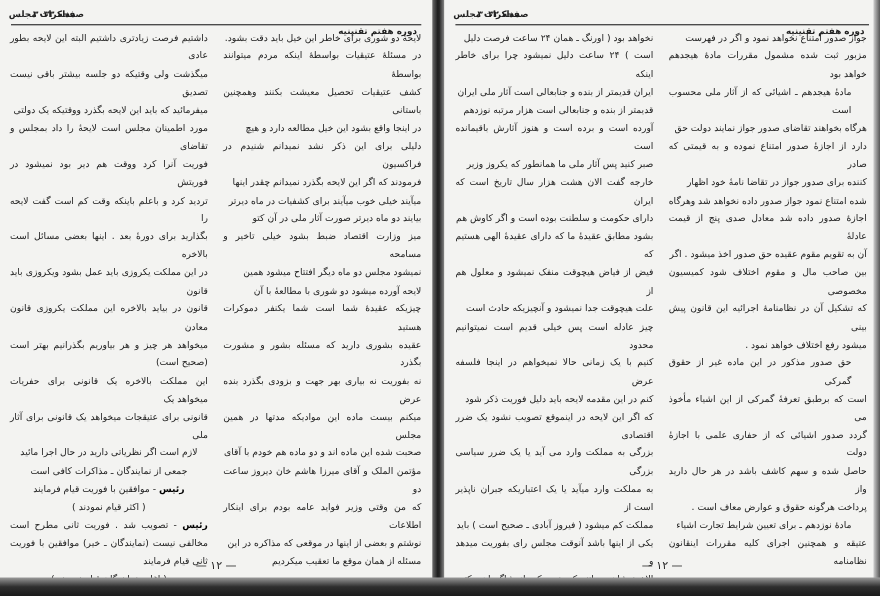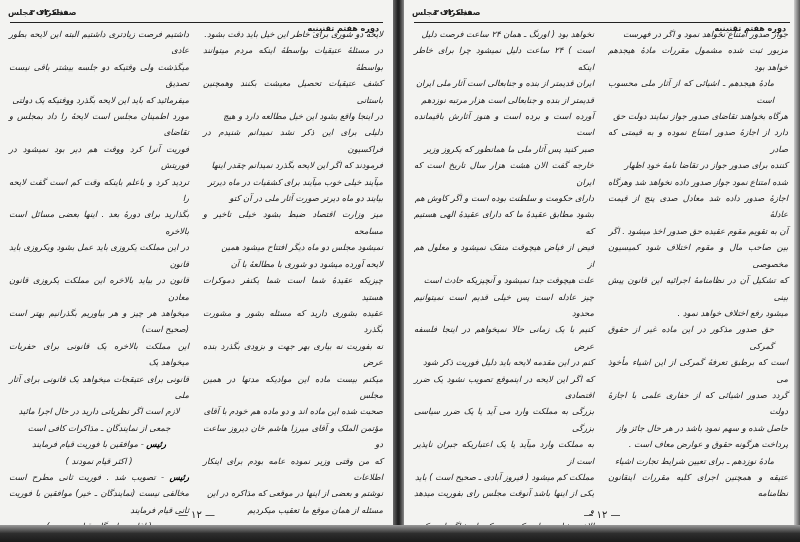"داشتیم فرصت زیادتری داشتیم البته" .col { font-style: italic -> none }
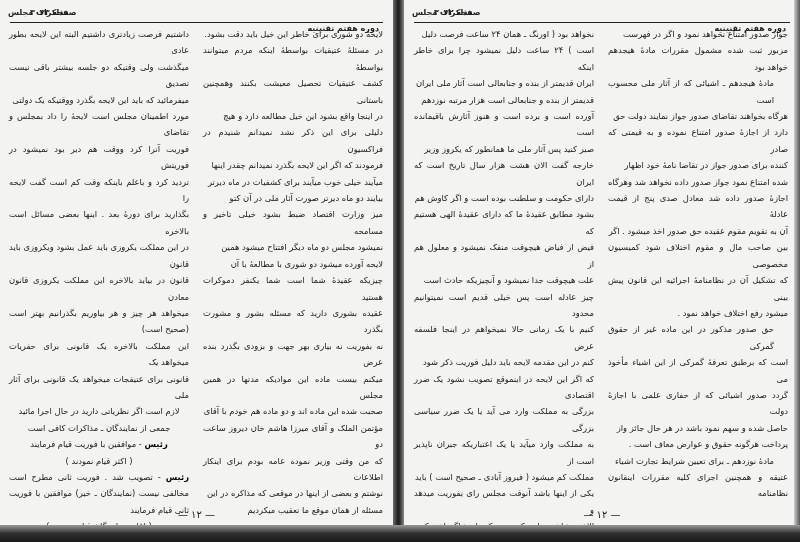"حاصل شده و سهم نمود" p { text: نمود باشد در هر حال جائز -> کاشف باشد در هر حال دارید }
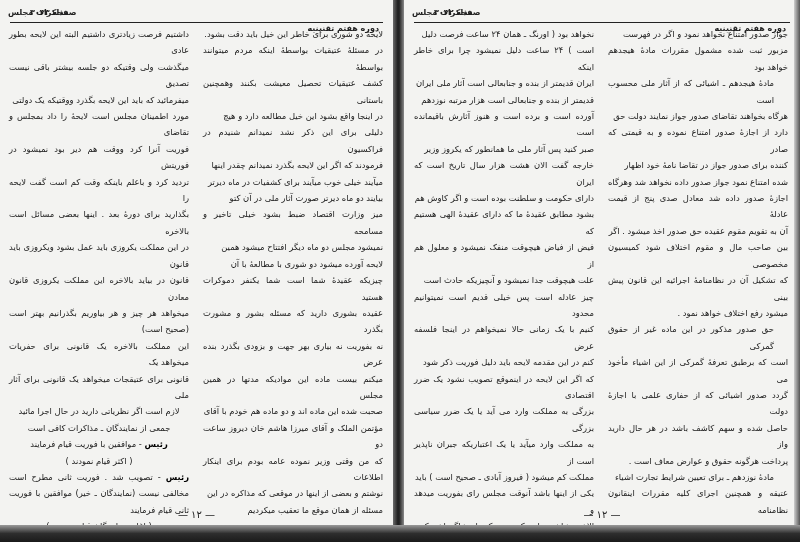"که من وقتی وزیر نموده" p { text: نموده -> فواید }
